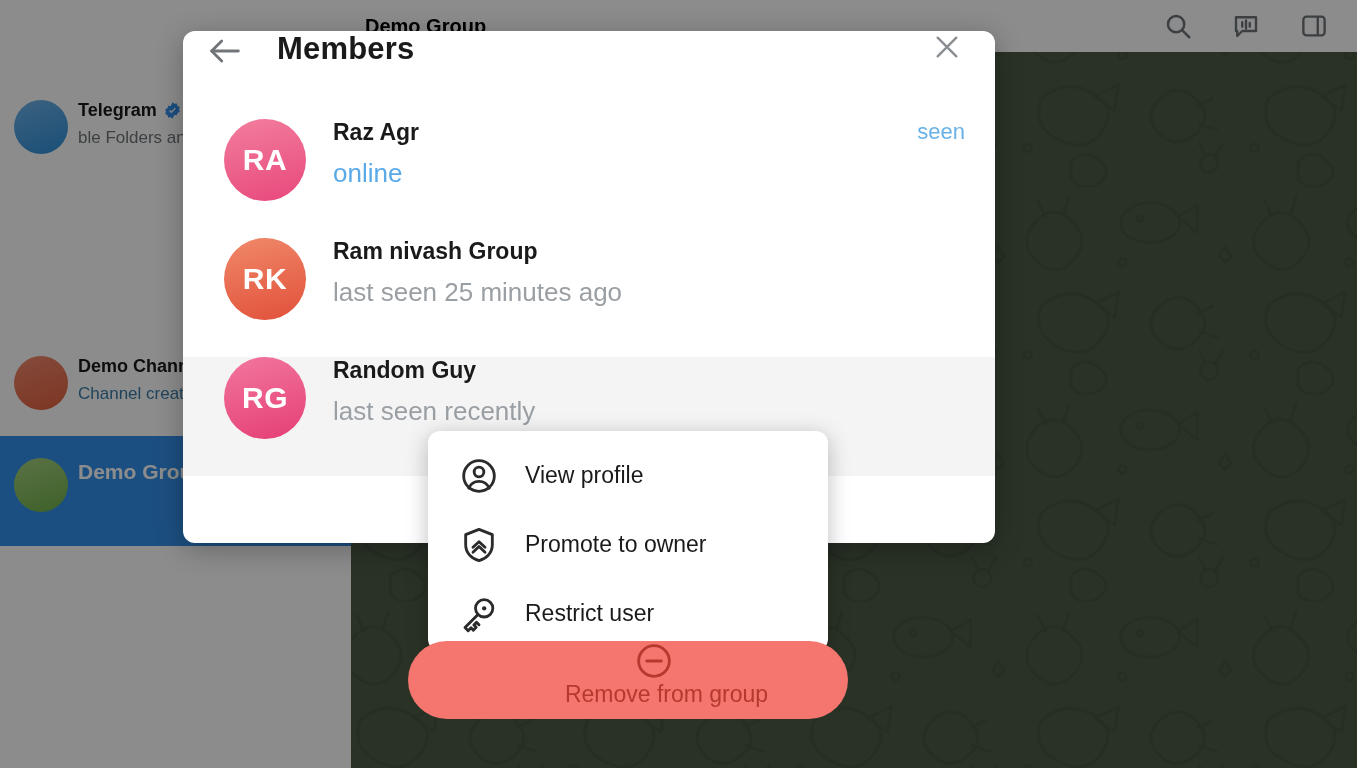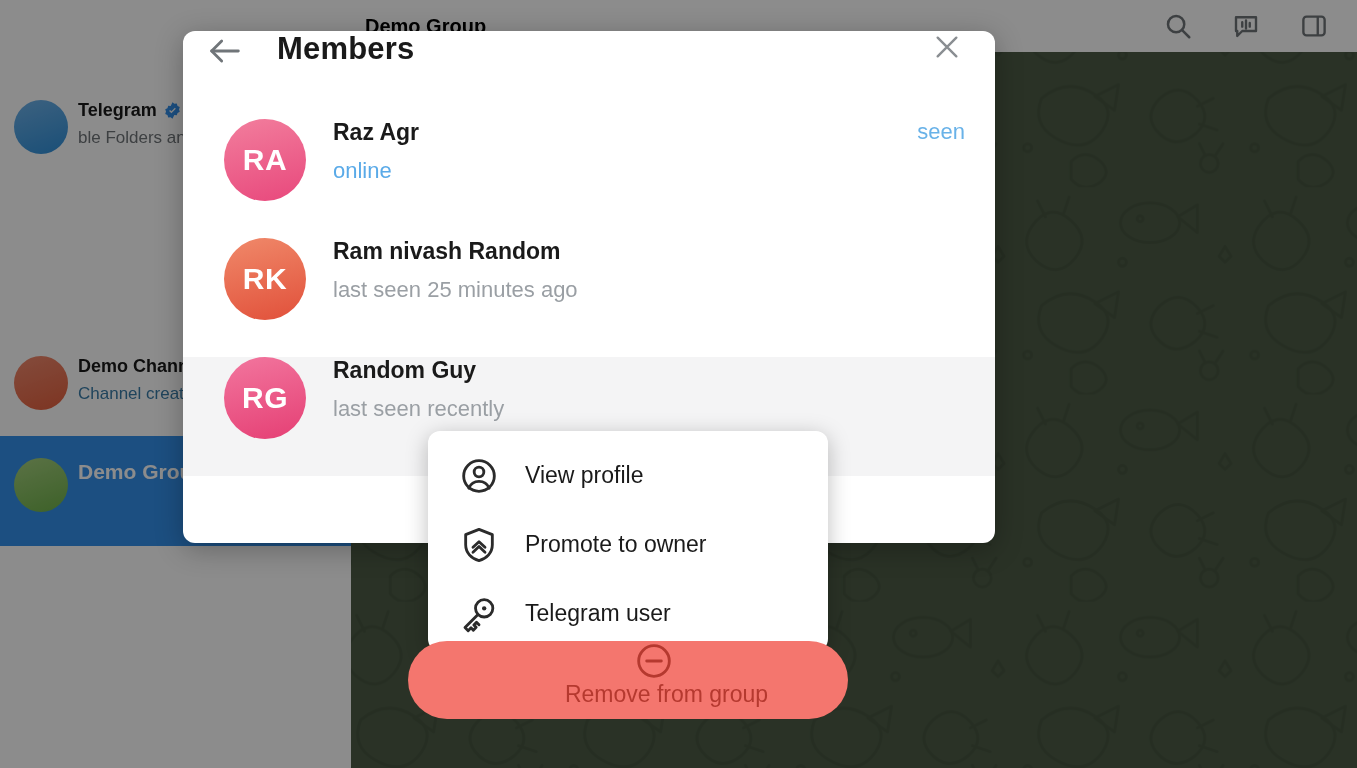"online" .m-status { font-size: 22px -> 26px }
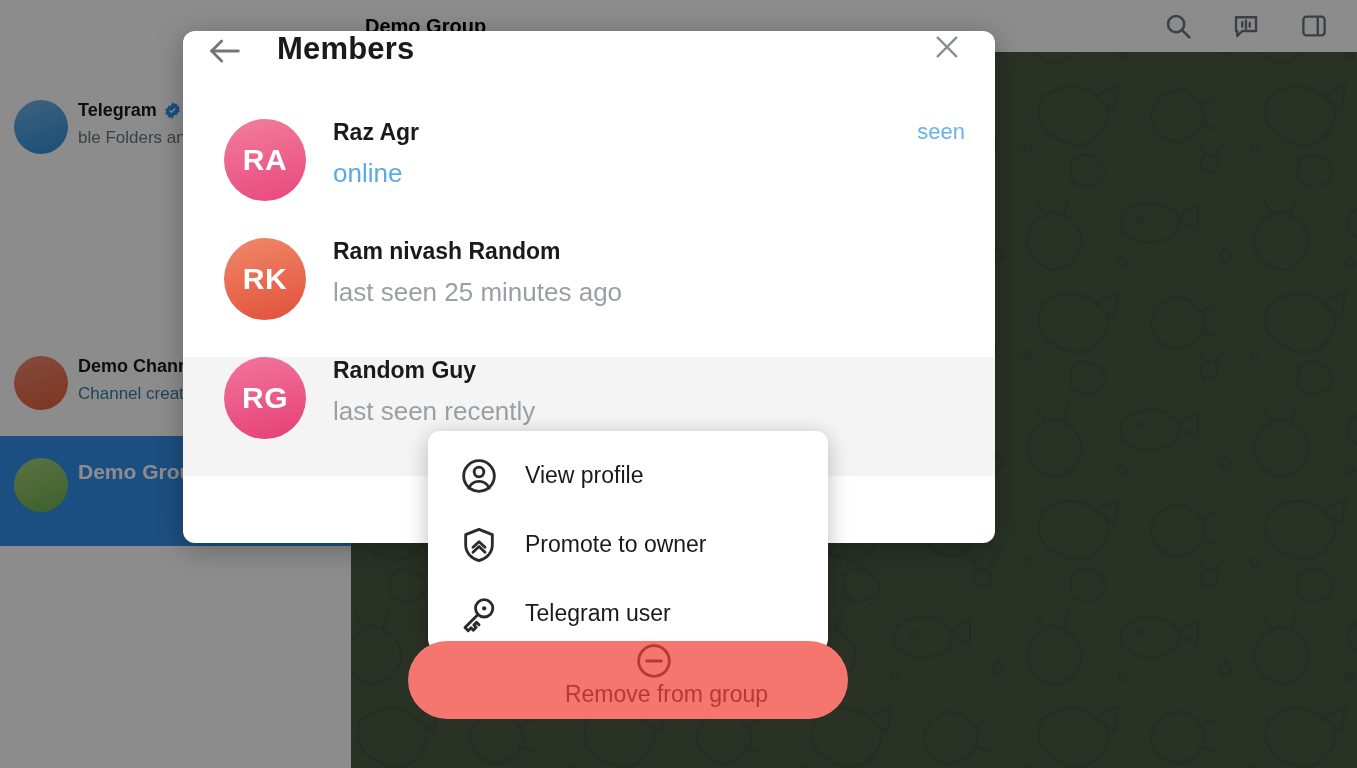"Ram nivash Random" div.m-name { text: Random -> Group }
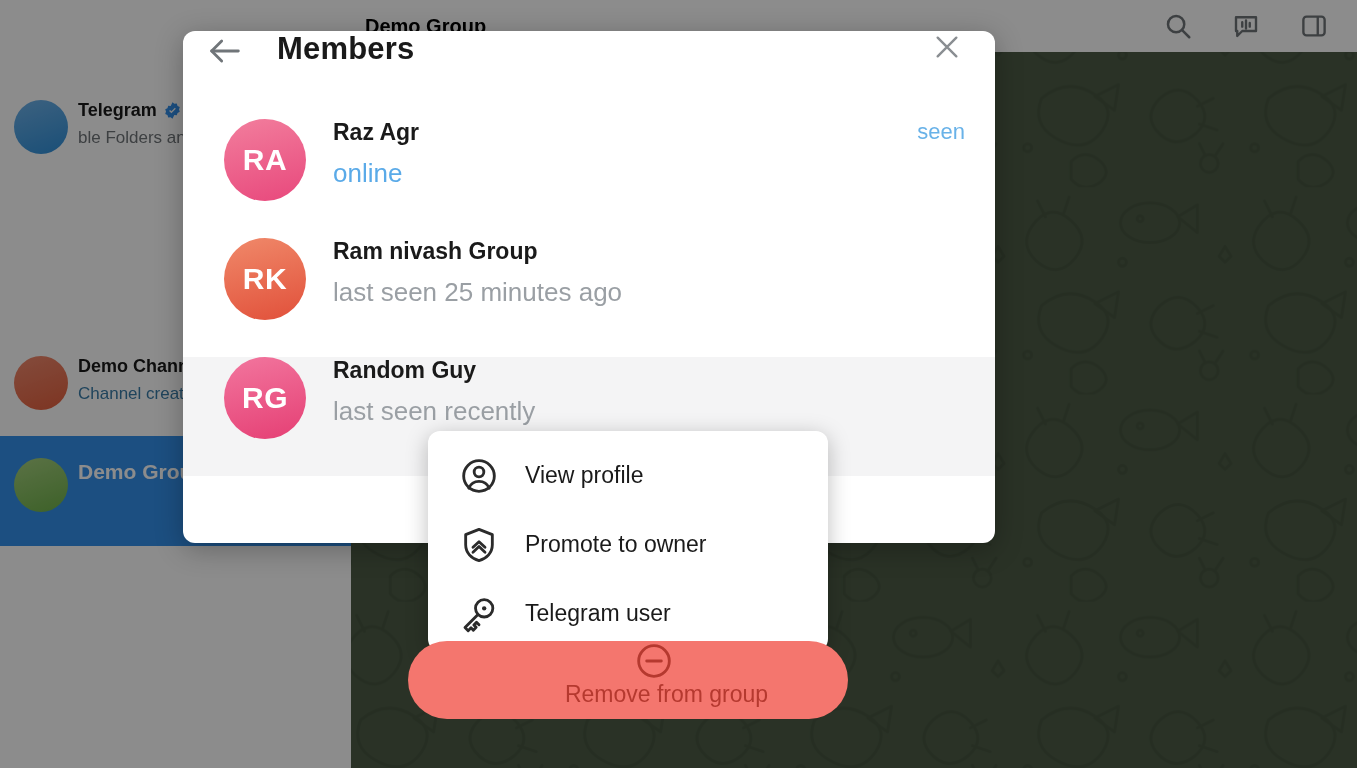"Telegram user" span.ctx-label { text: Telegram -> Restrict }
